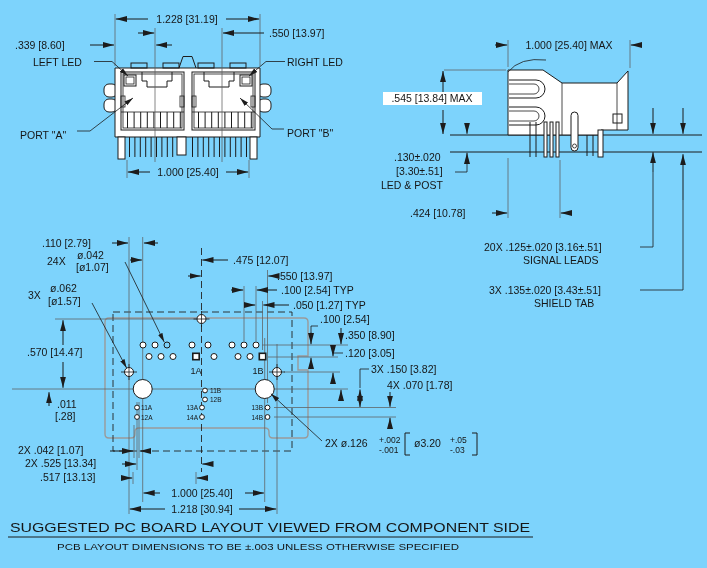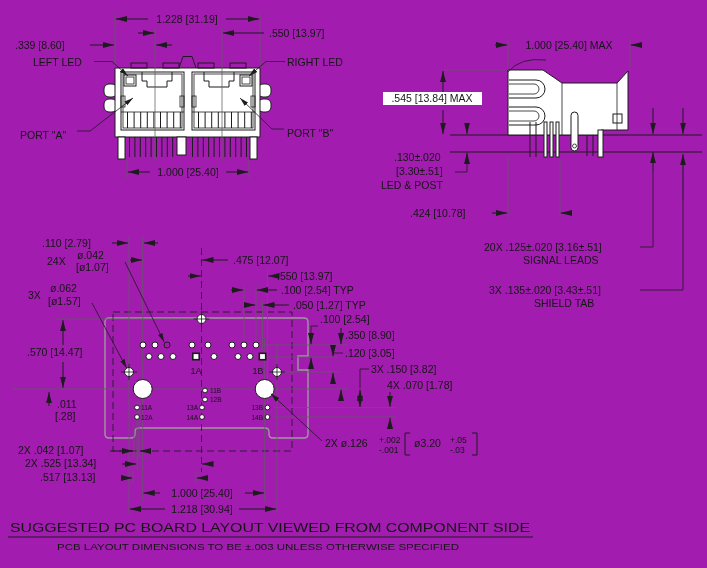"1.228 [31.19]" #stage { background: #a21caf -> #7dd3fc }
